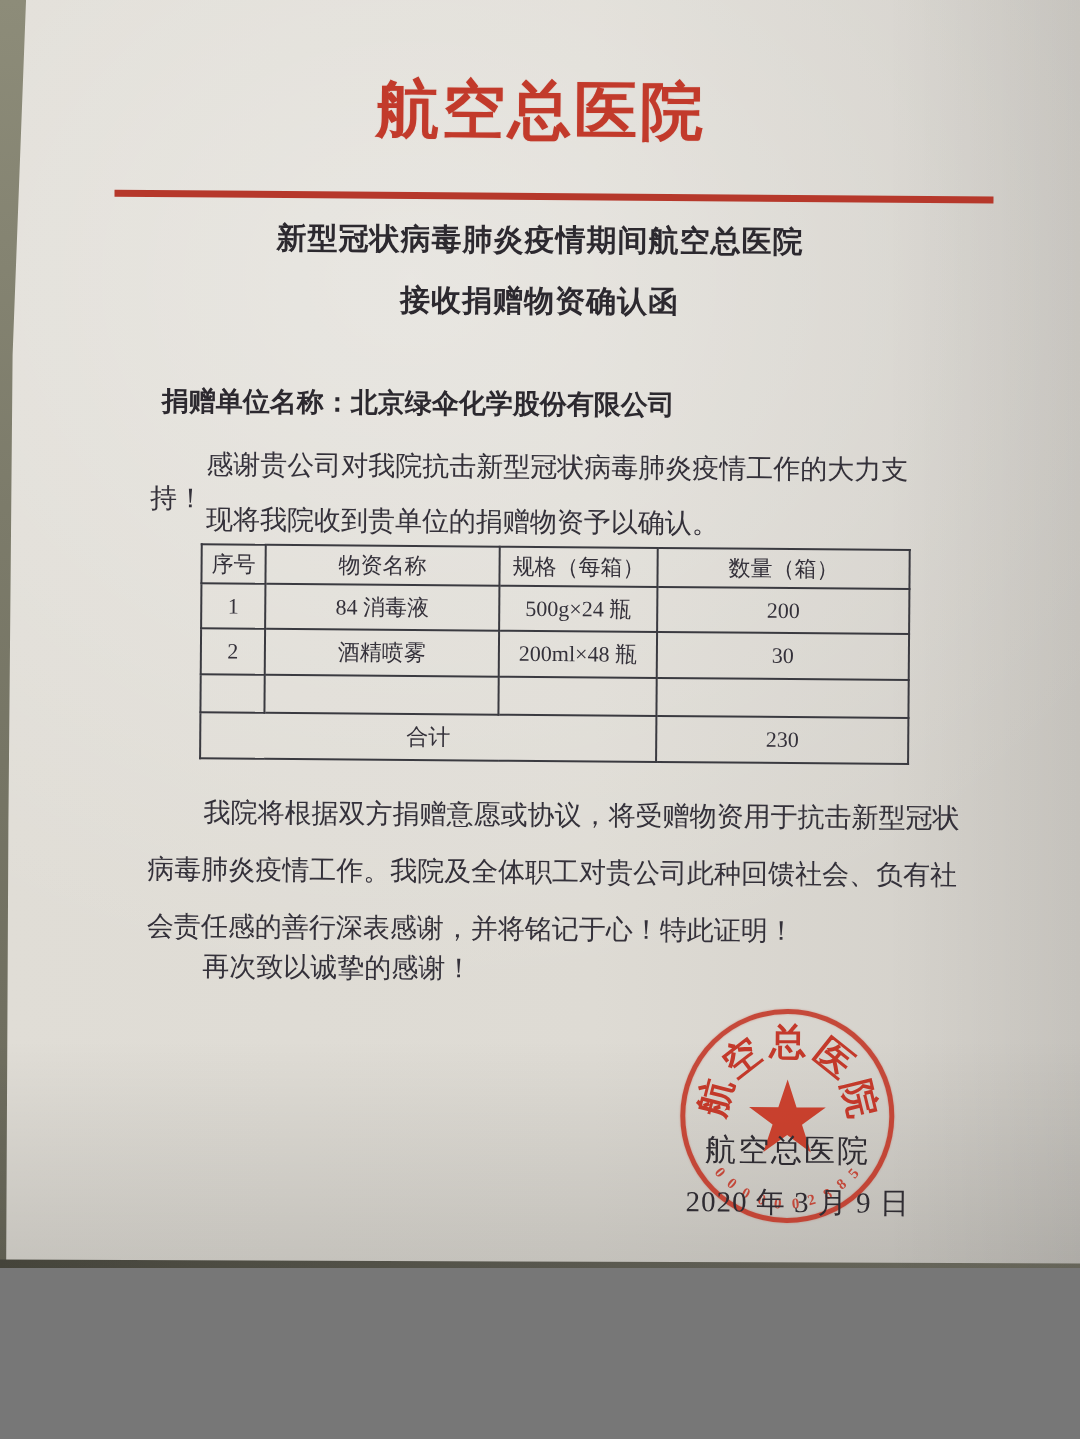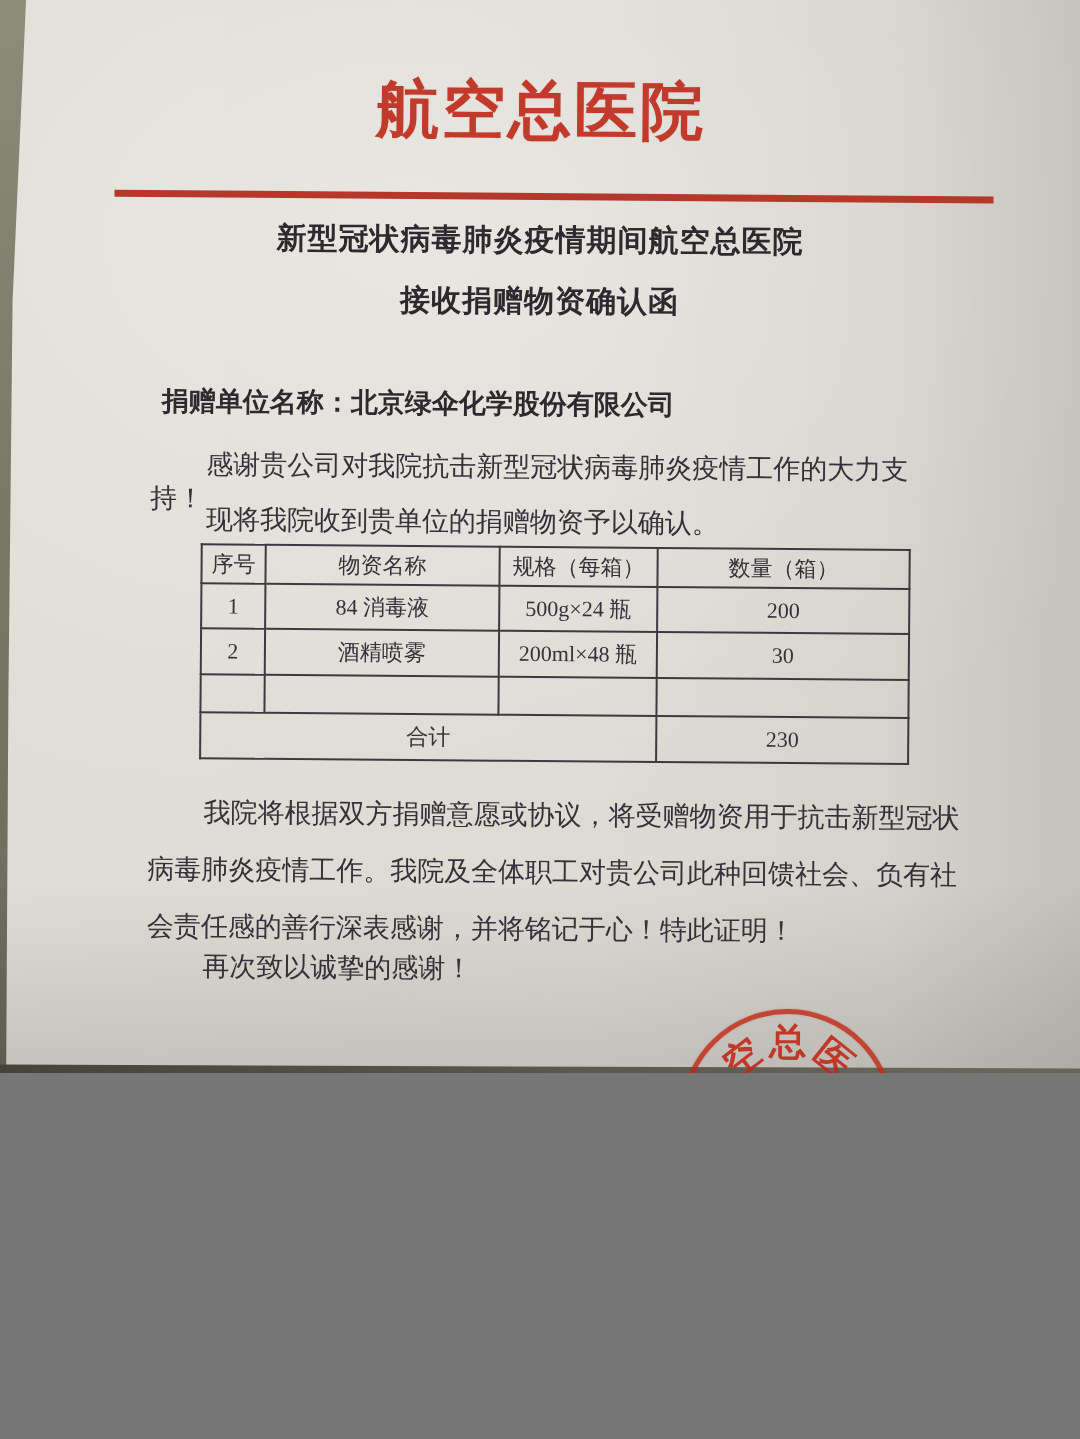"航空总医院" .photo { height: 1073px -> 1268px }
